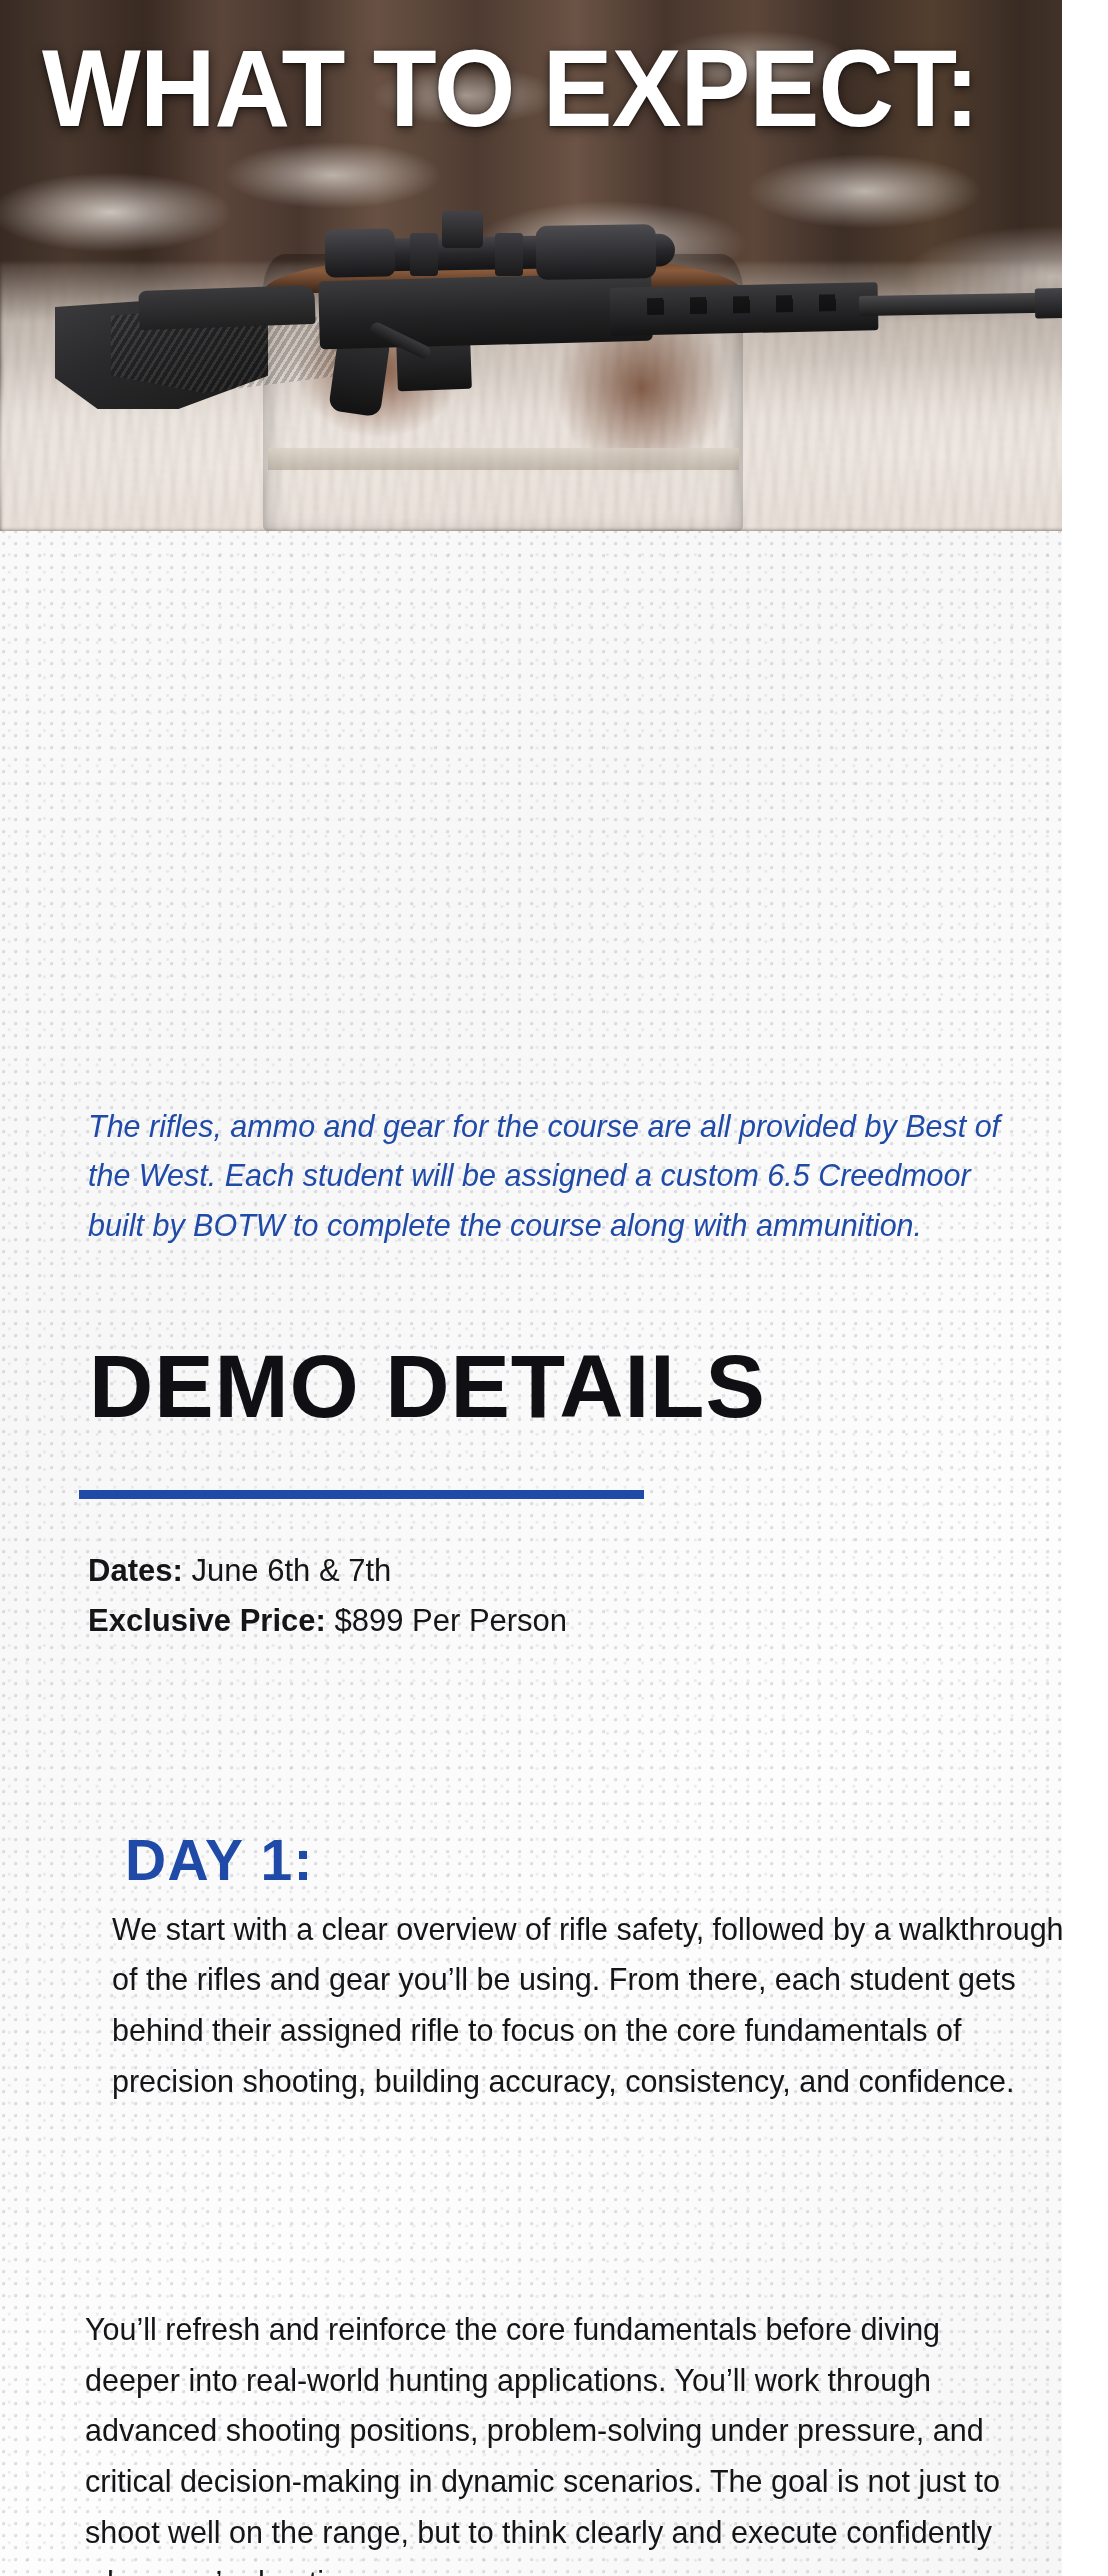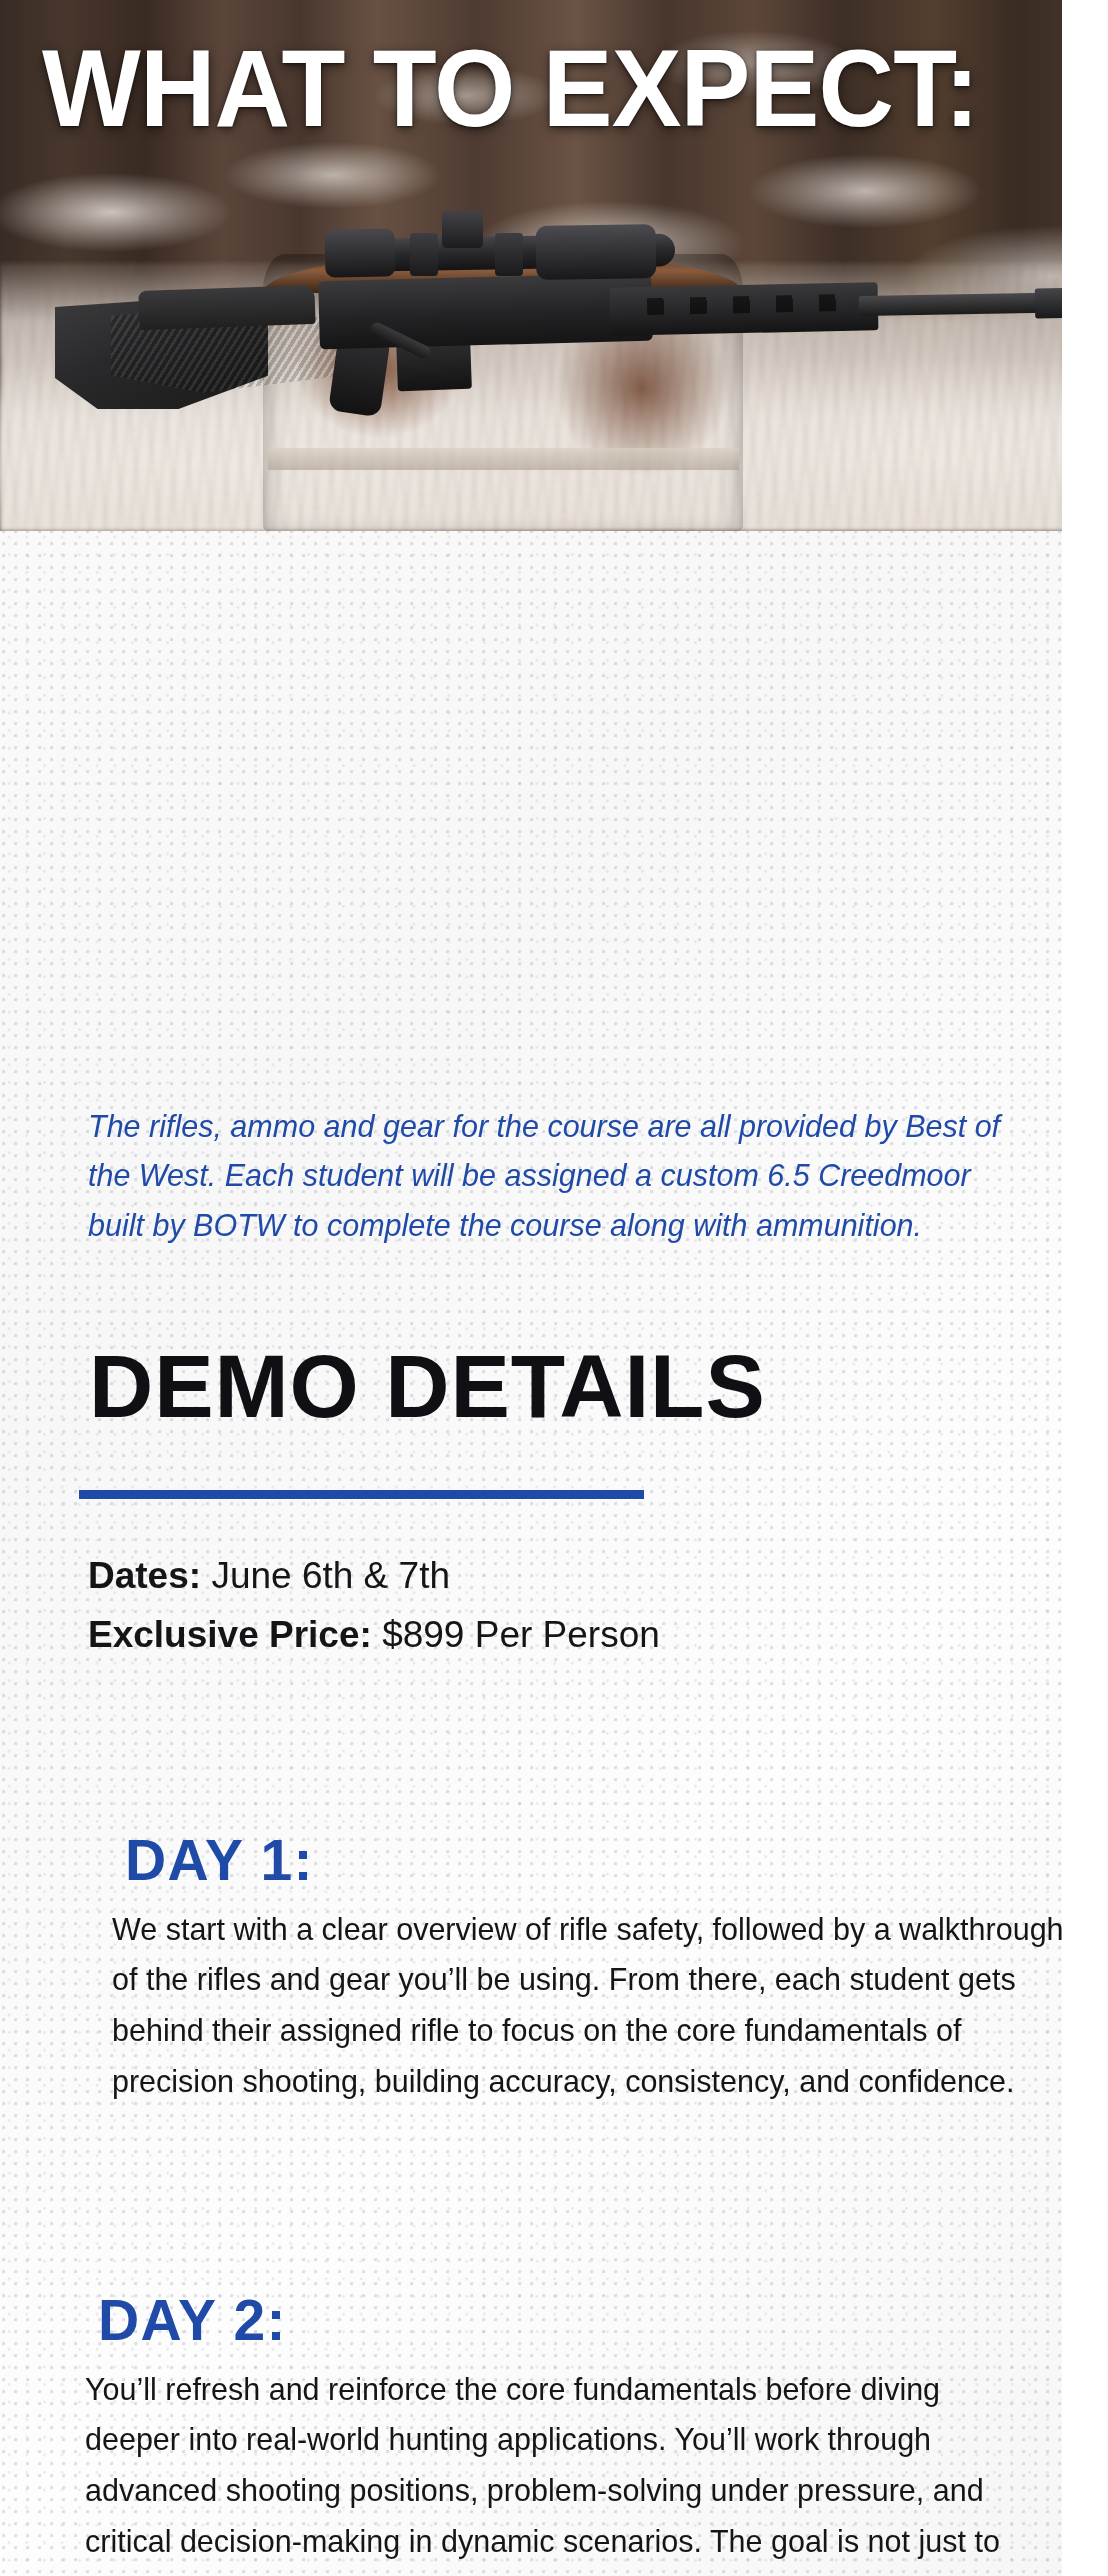"Dates: June 6th & 7th" .facts { font-size: 37px -> 31px }
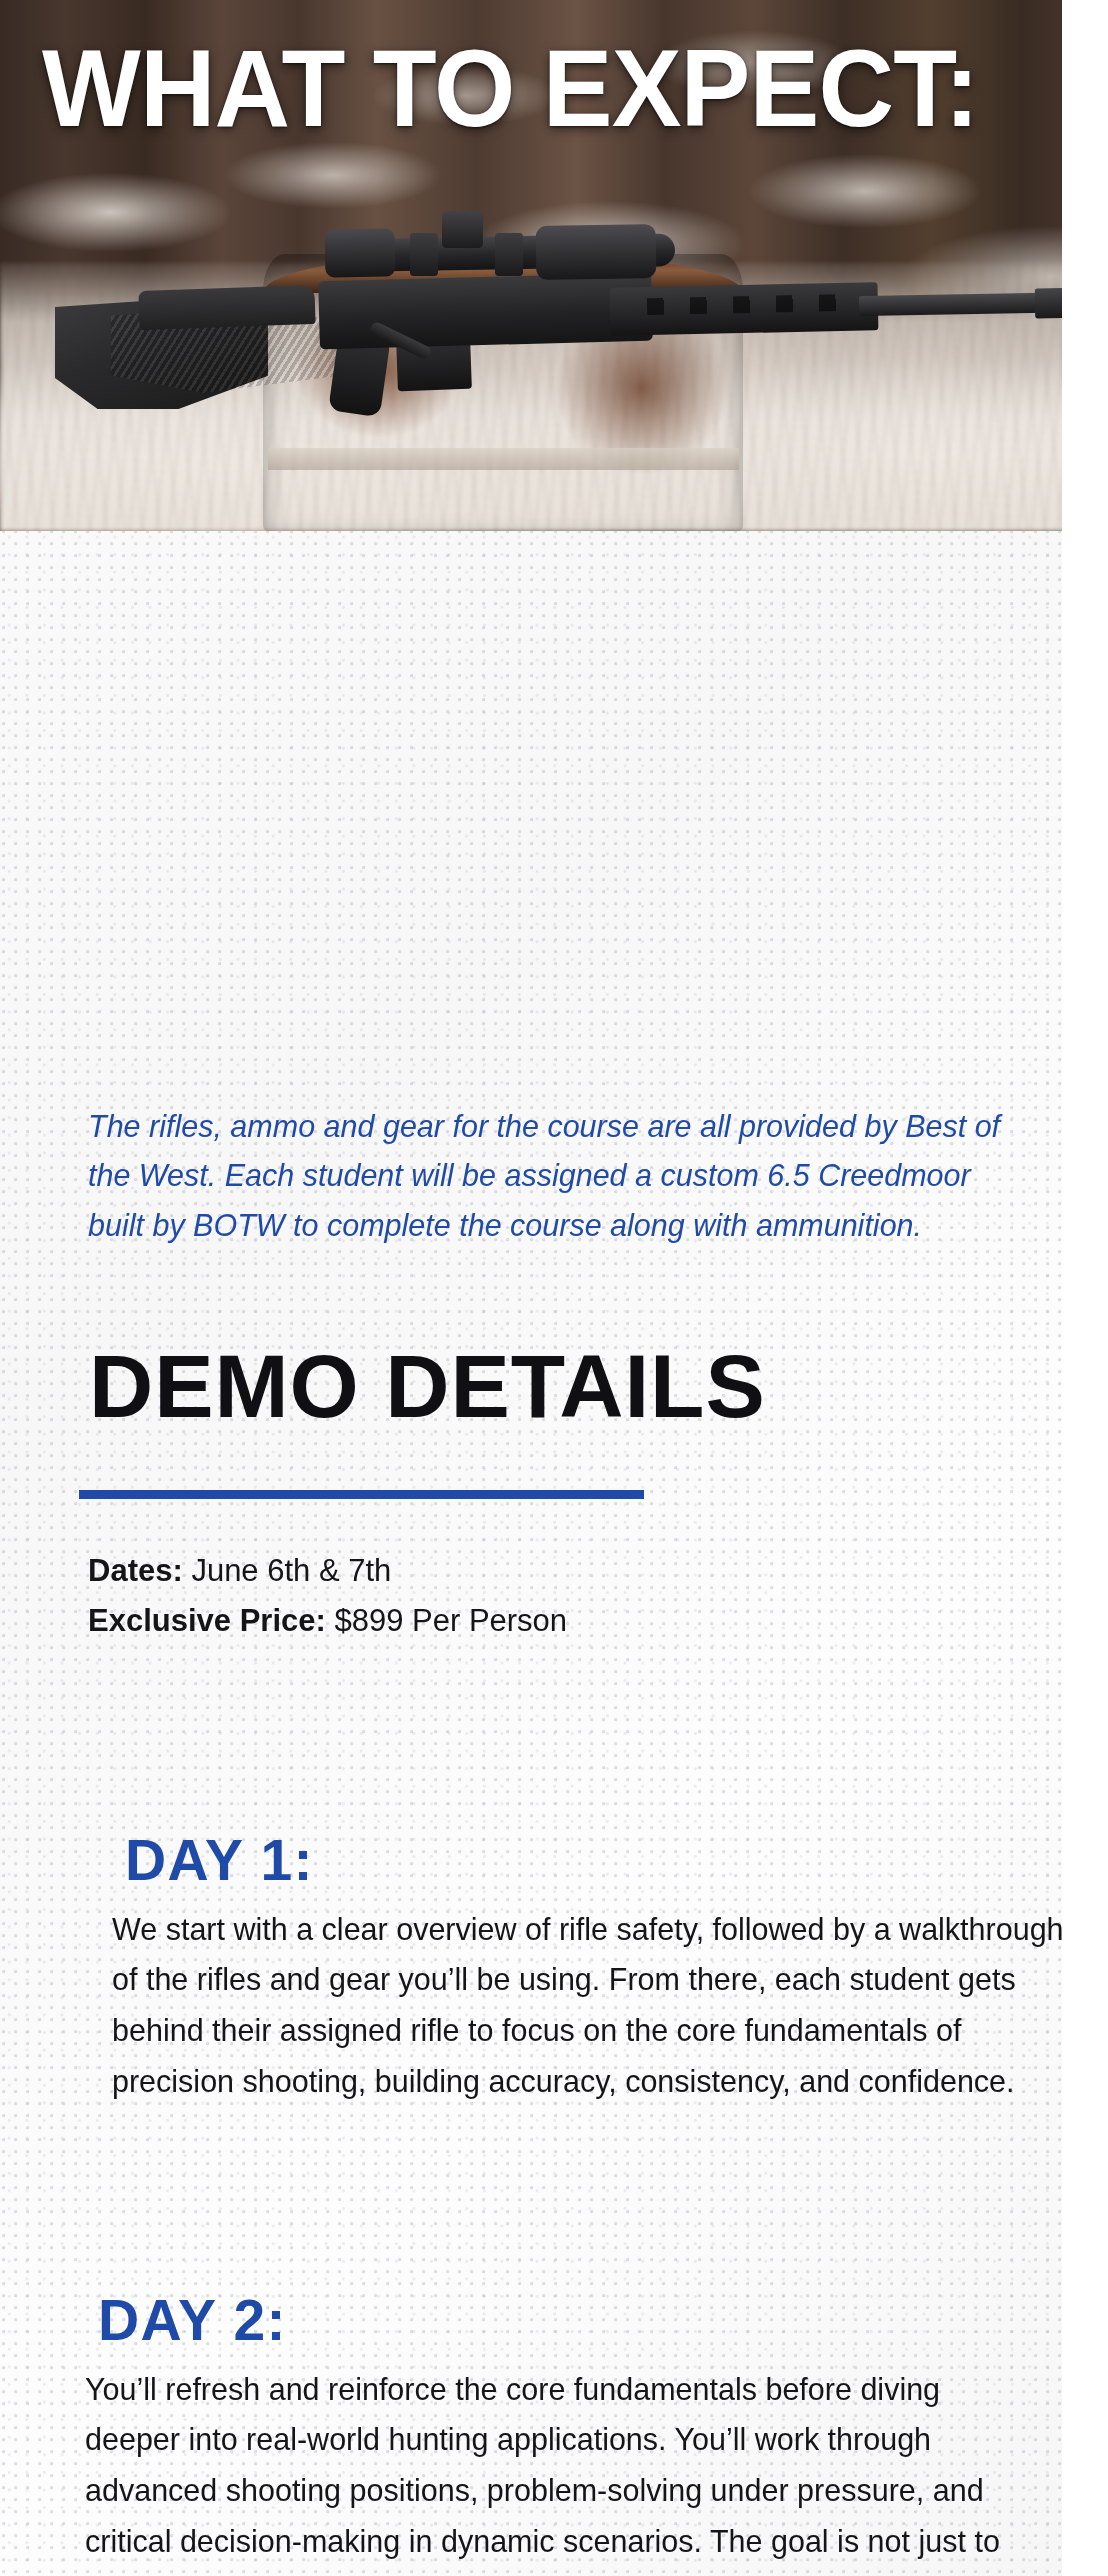"DAY 2:" h3.day-title { html: <h3>DAY 2:</h3> -> none }
